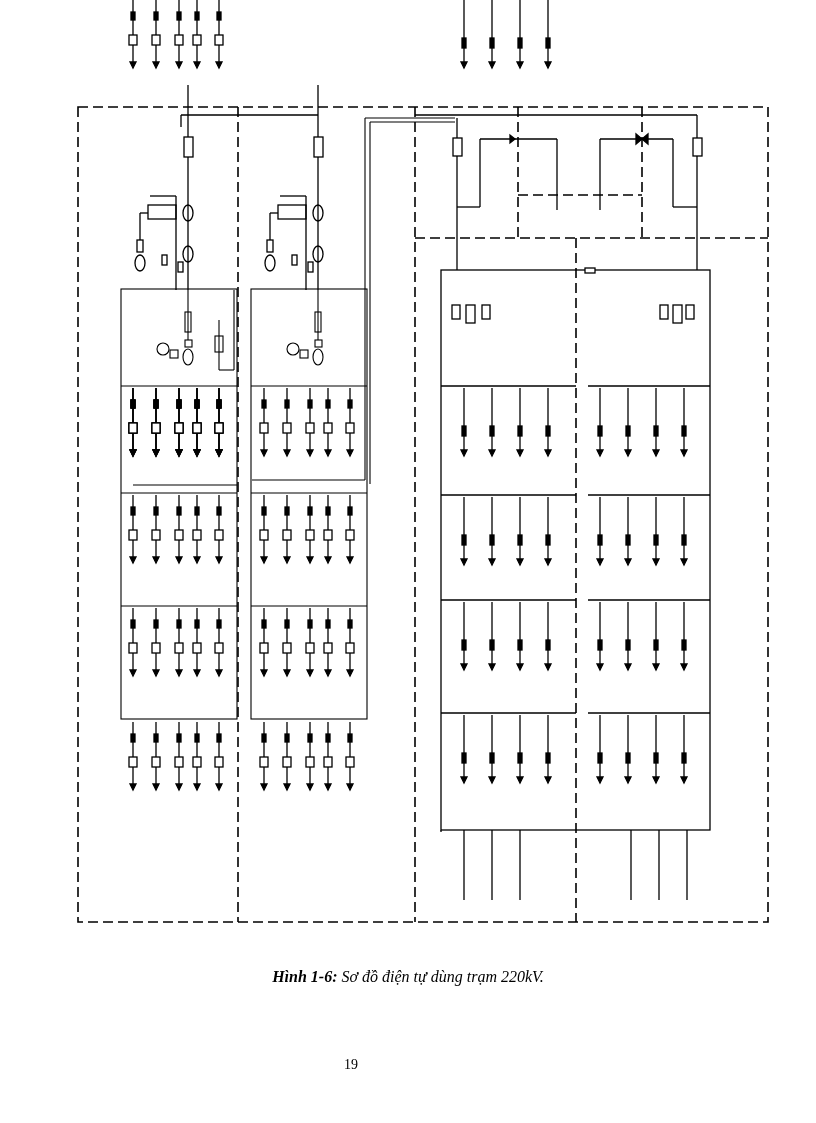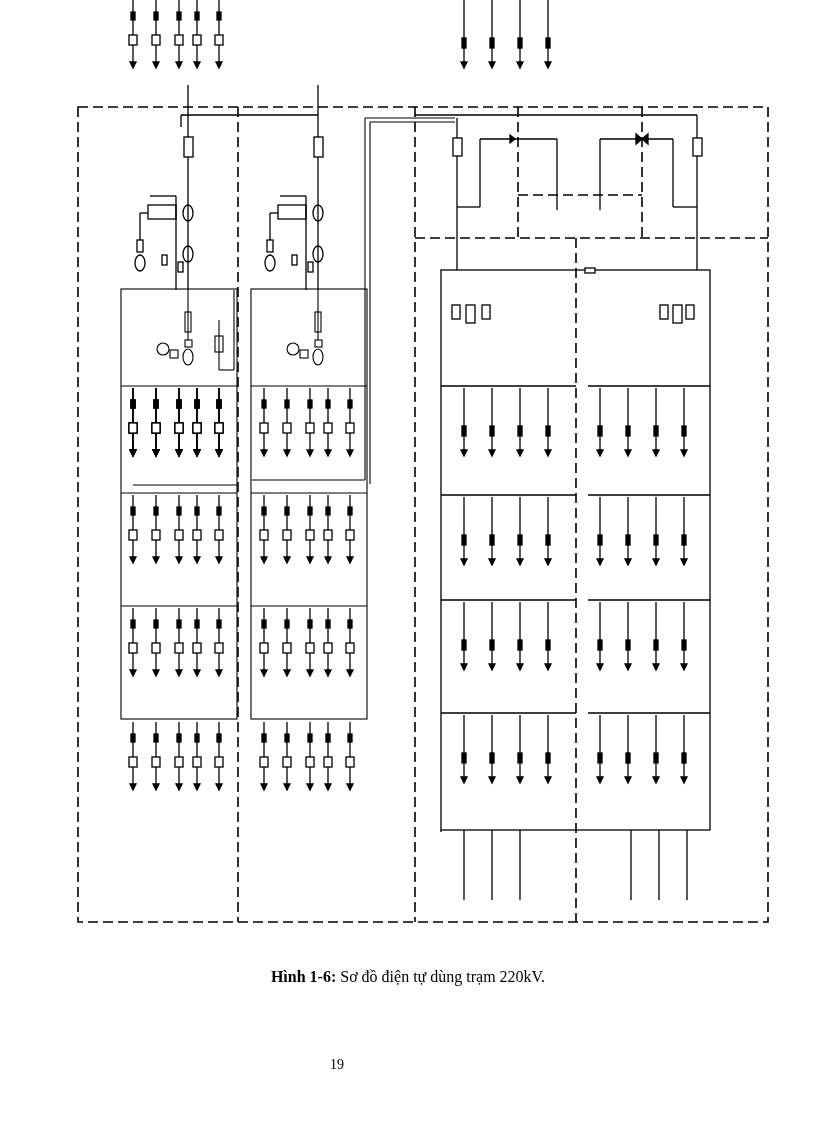"Hình 1-6: Sơ đồ điện" .caption { font-style: none -> italic }
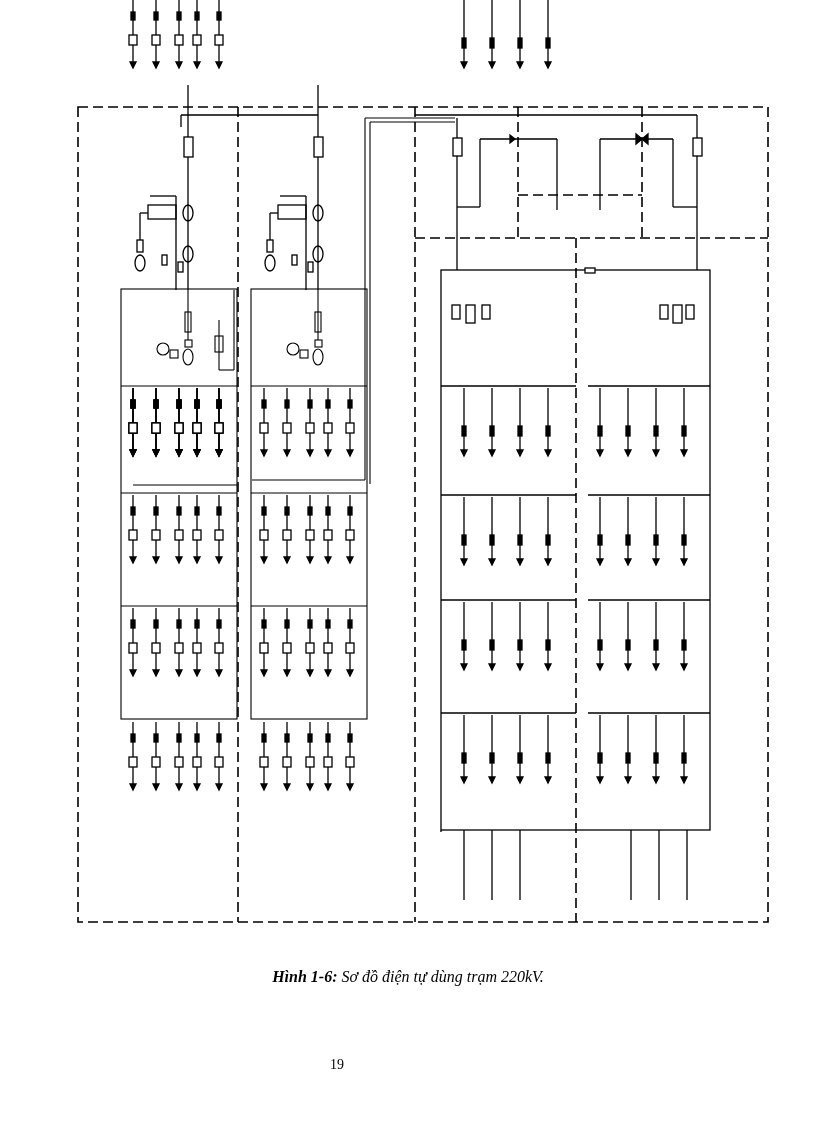"19" .page-num { left: 12px -> 0; padding-left: none -> 26px }
